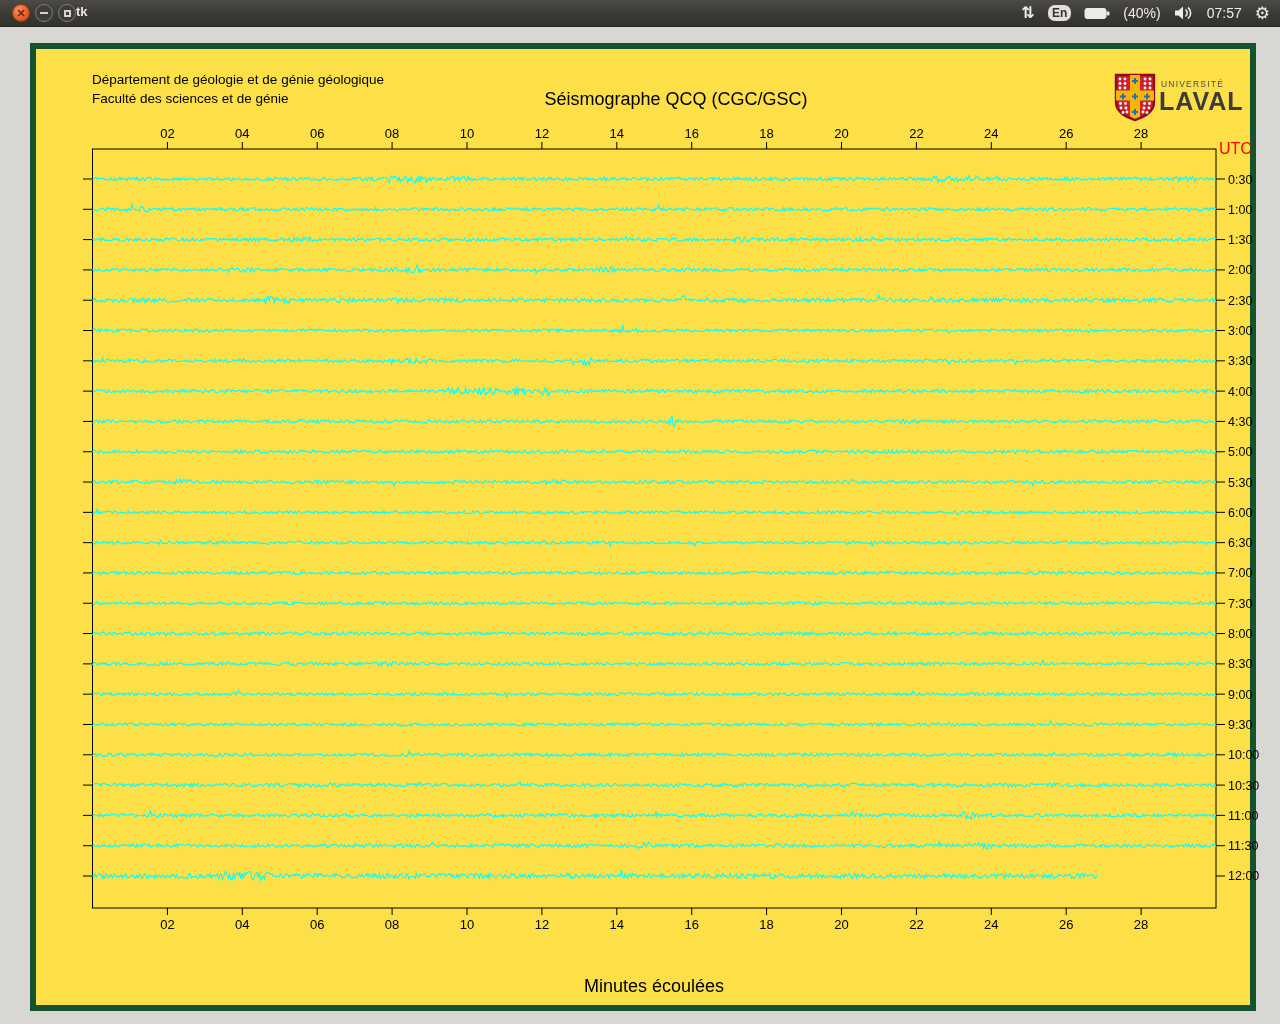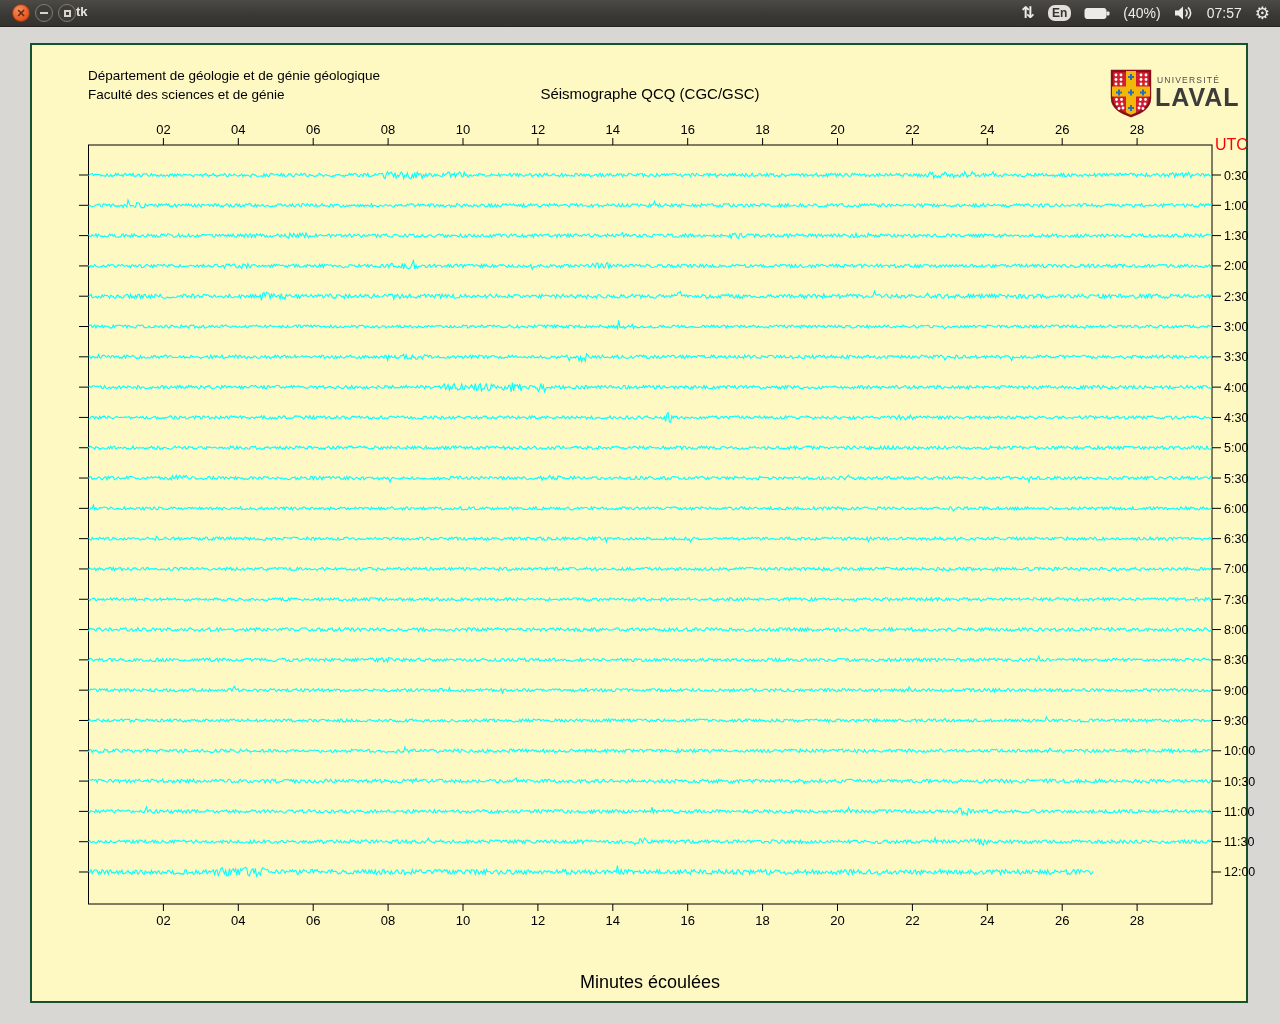"Département de géologie et de" .app-window { background: #fef9c3 -> #fde047; border: 2px solid #14532d -> 6px solid #14532d }
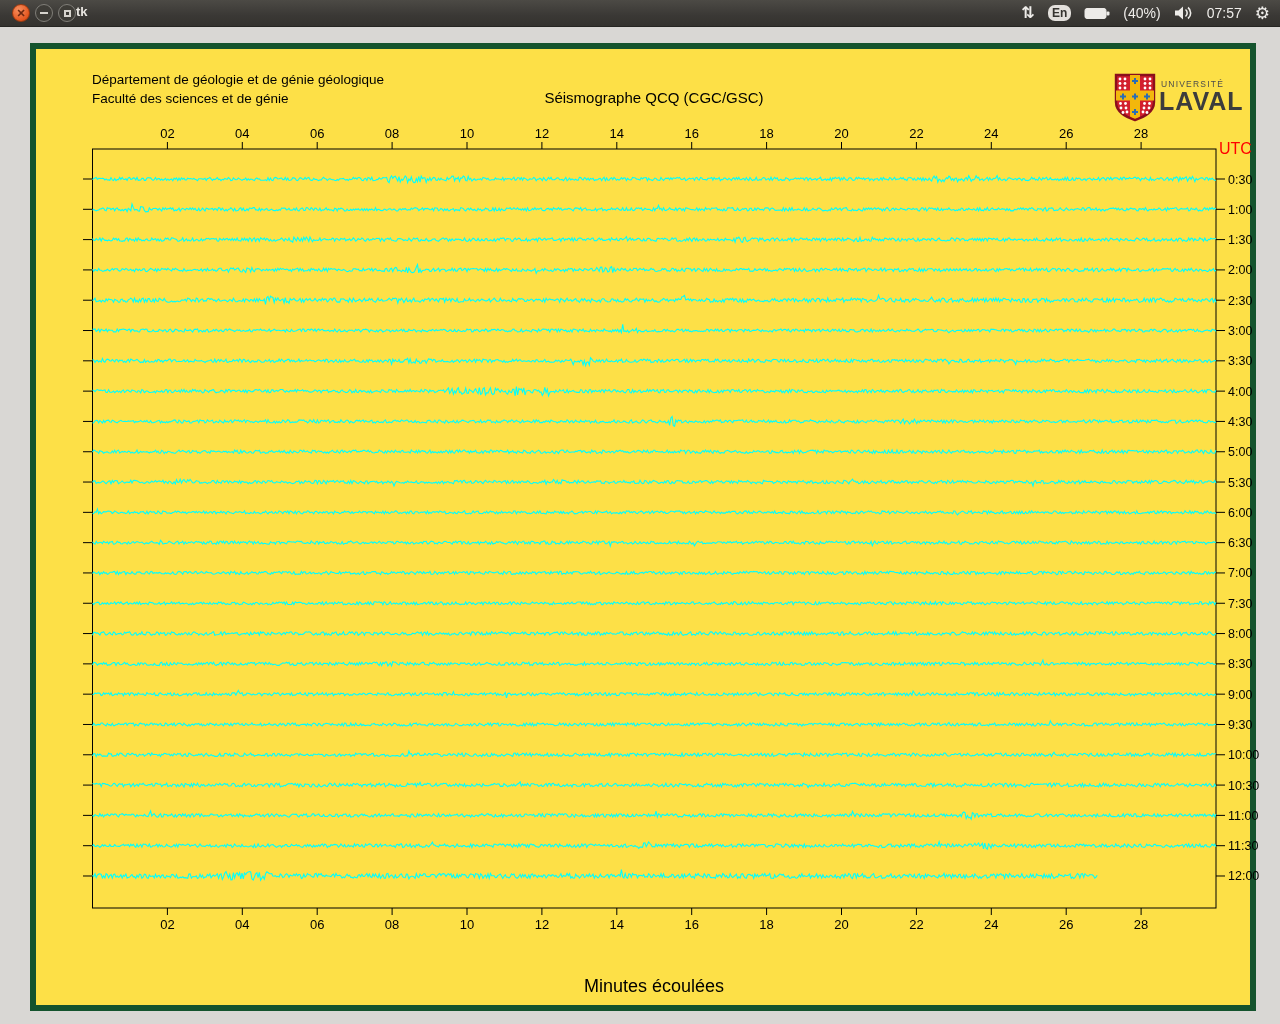"Séismographe QCQ (CGC/GSC)" .plot-title { font-size: 15px -> 18px; left: 618px -> 640px }
